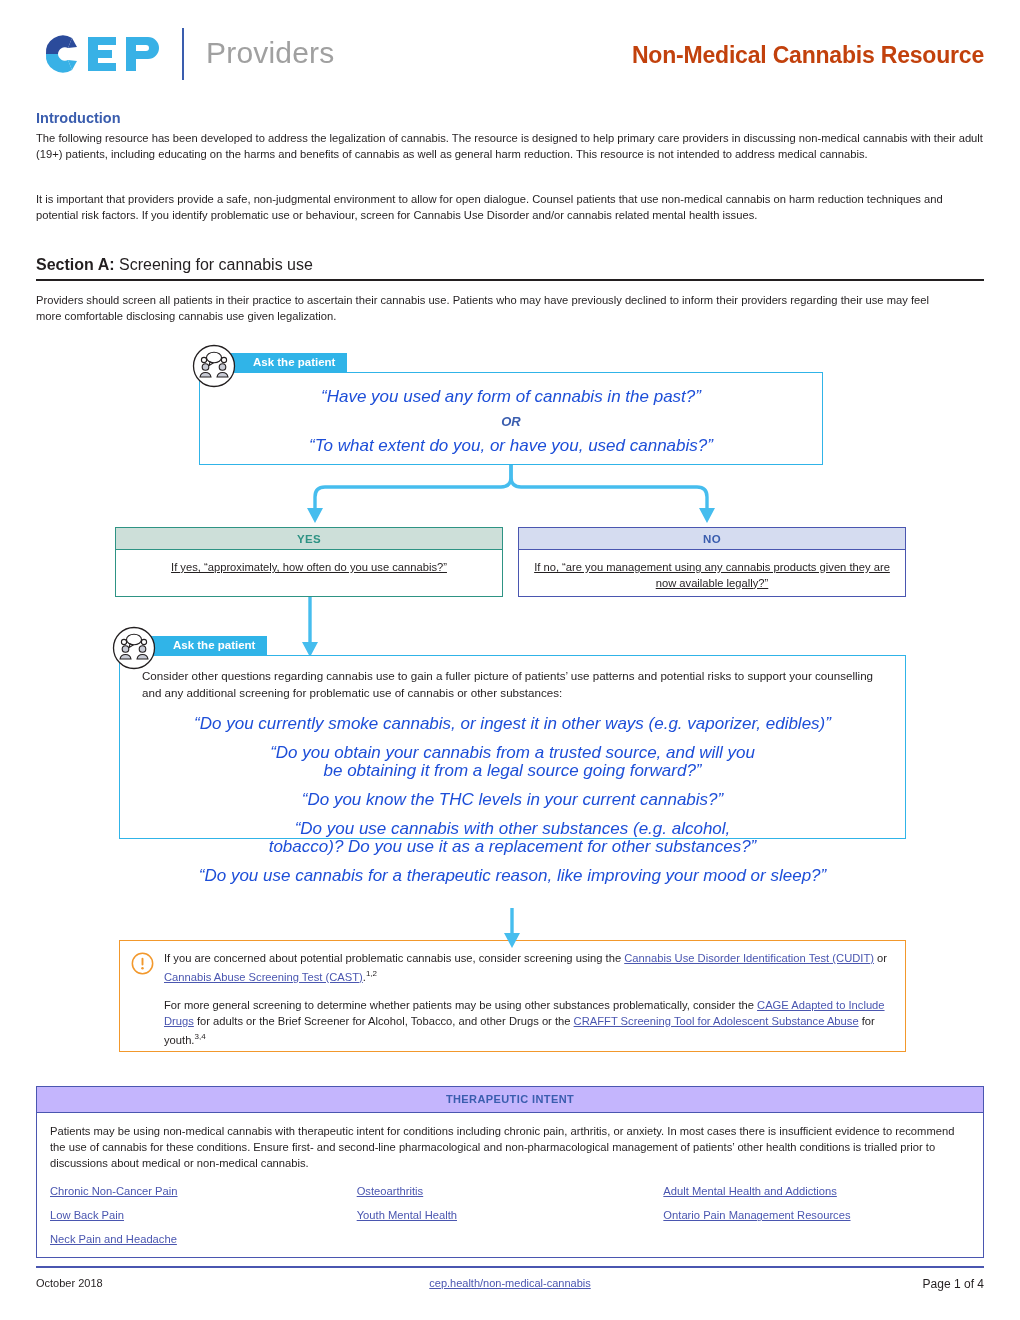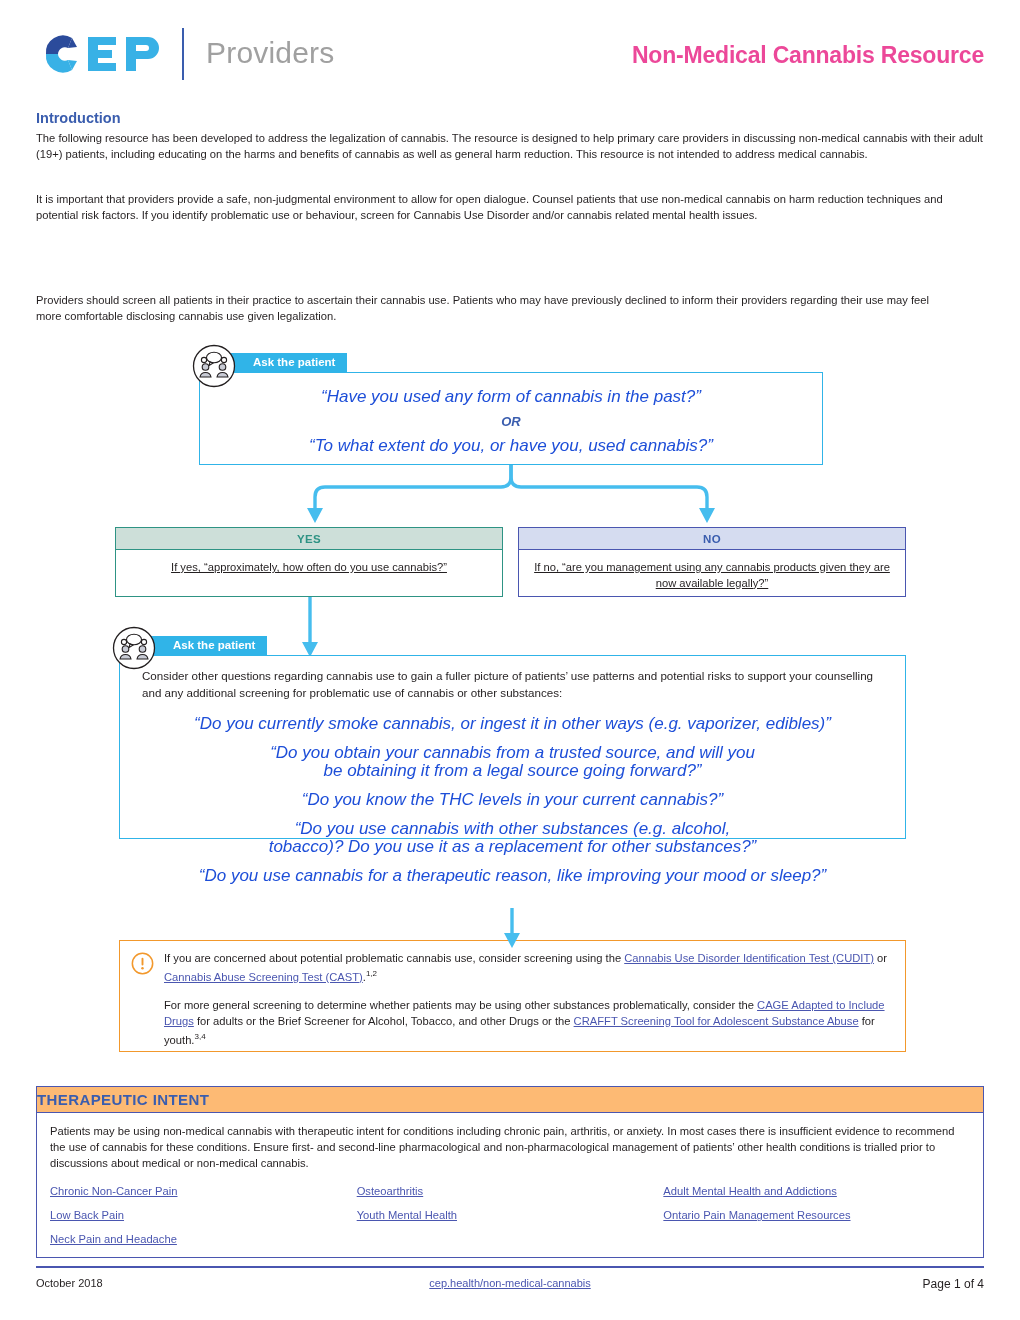"Non-Medical Cannabis Resource" .doc-title { color: #ec4899 -> #c2410c }
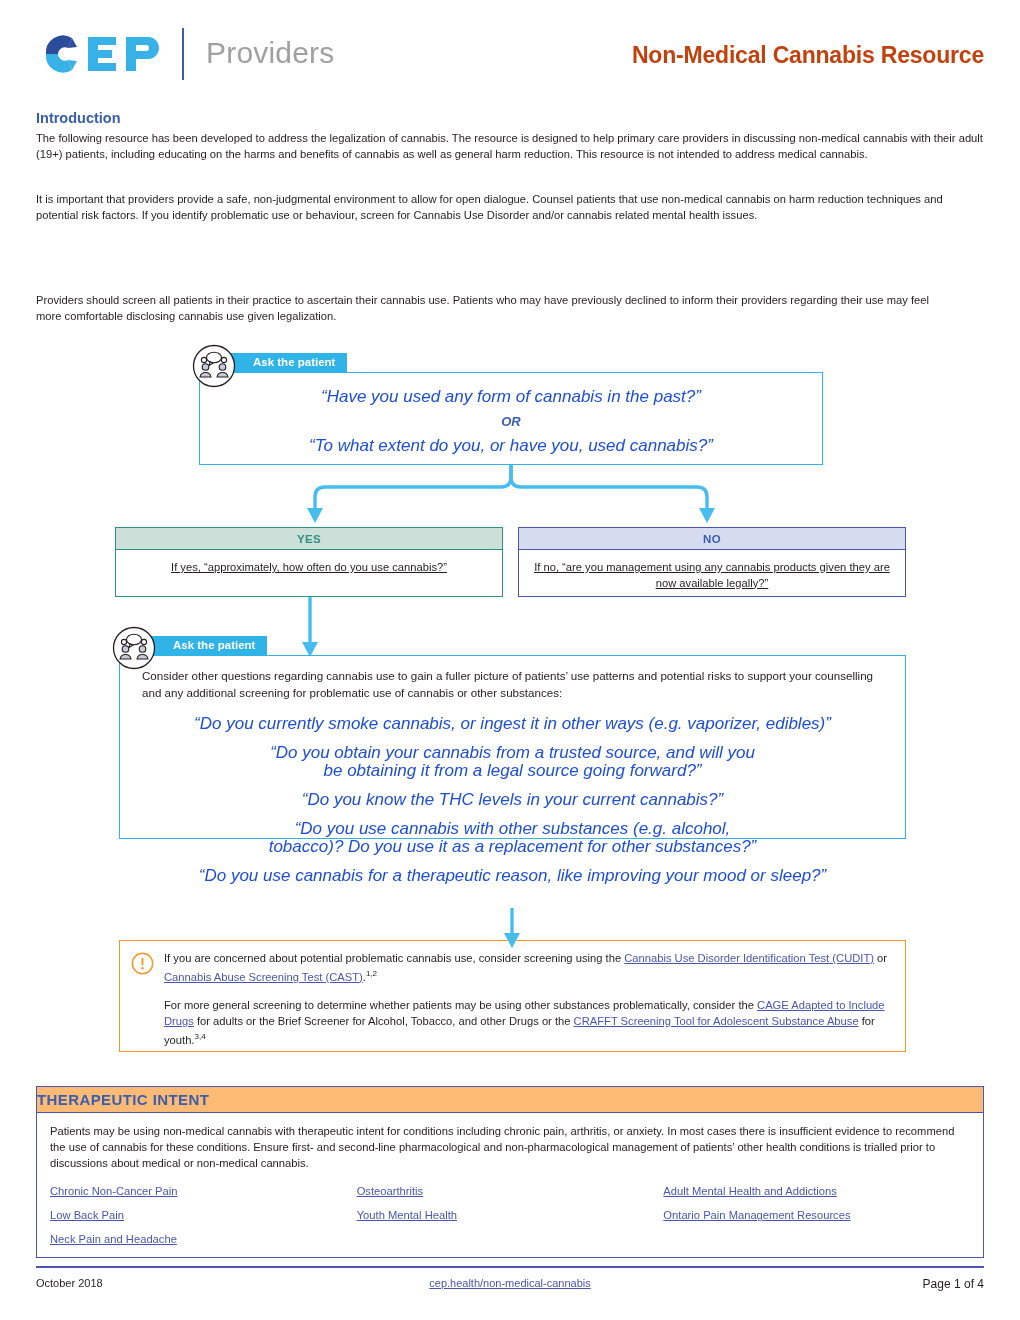"Section A: Screening for cannabis" div.sec-a-title { html: none -> <div> <b>Section A:</b><span> Screening for cannabis use</span> </div> }
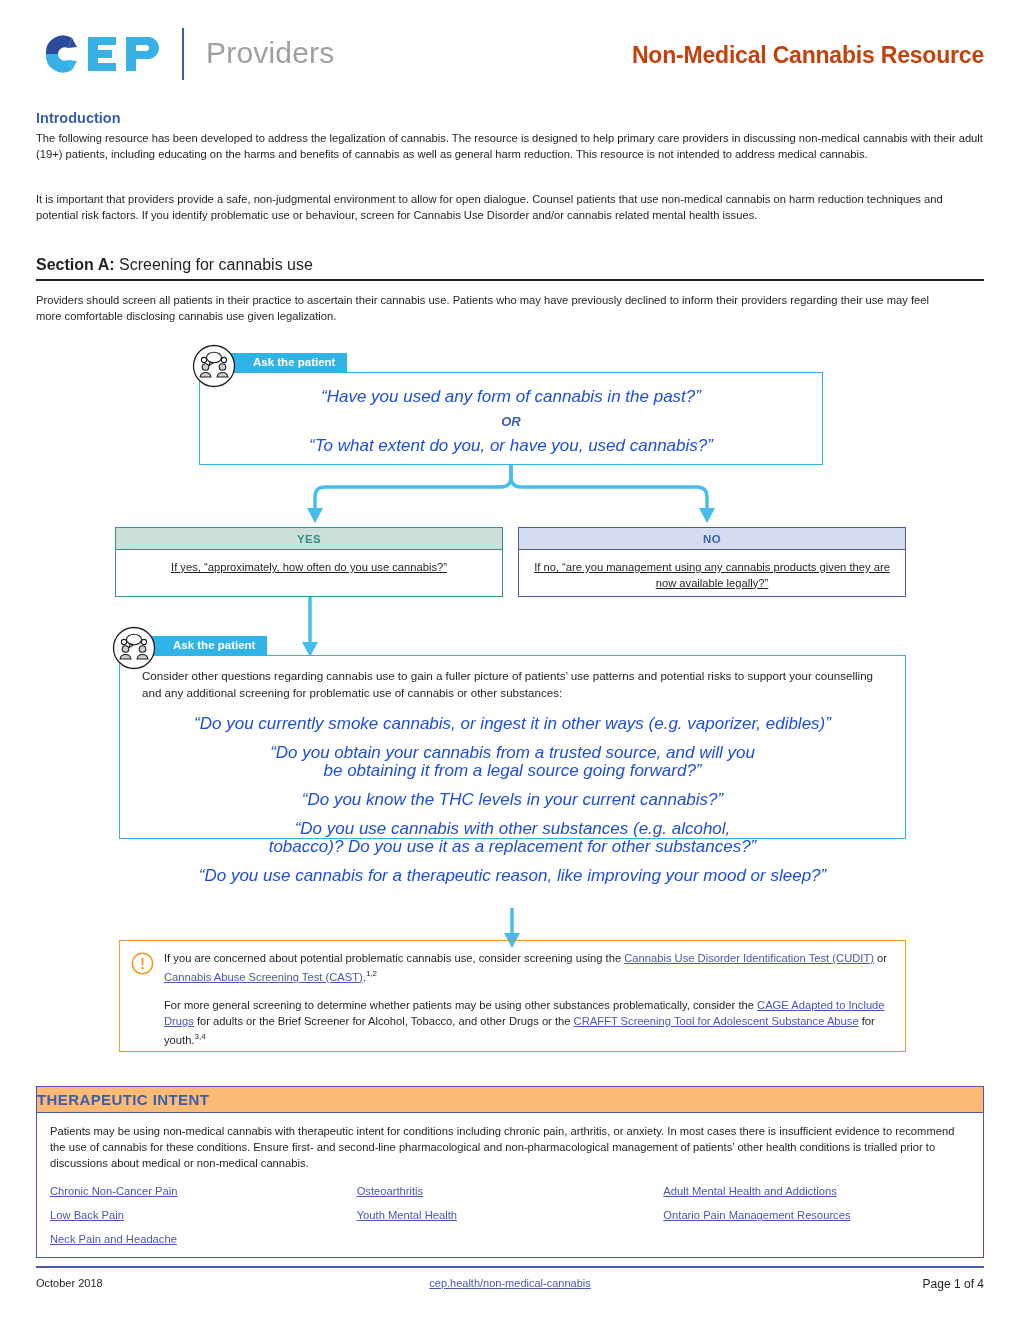"THERAPEUTIC INTENT" .ti-head { background: #fdba74 -> #c4b5fd; font-size: 15px -> 11px; text-align: none -> center }
